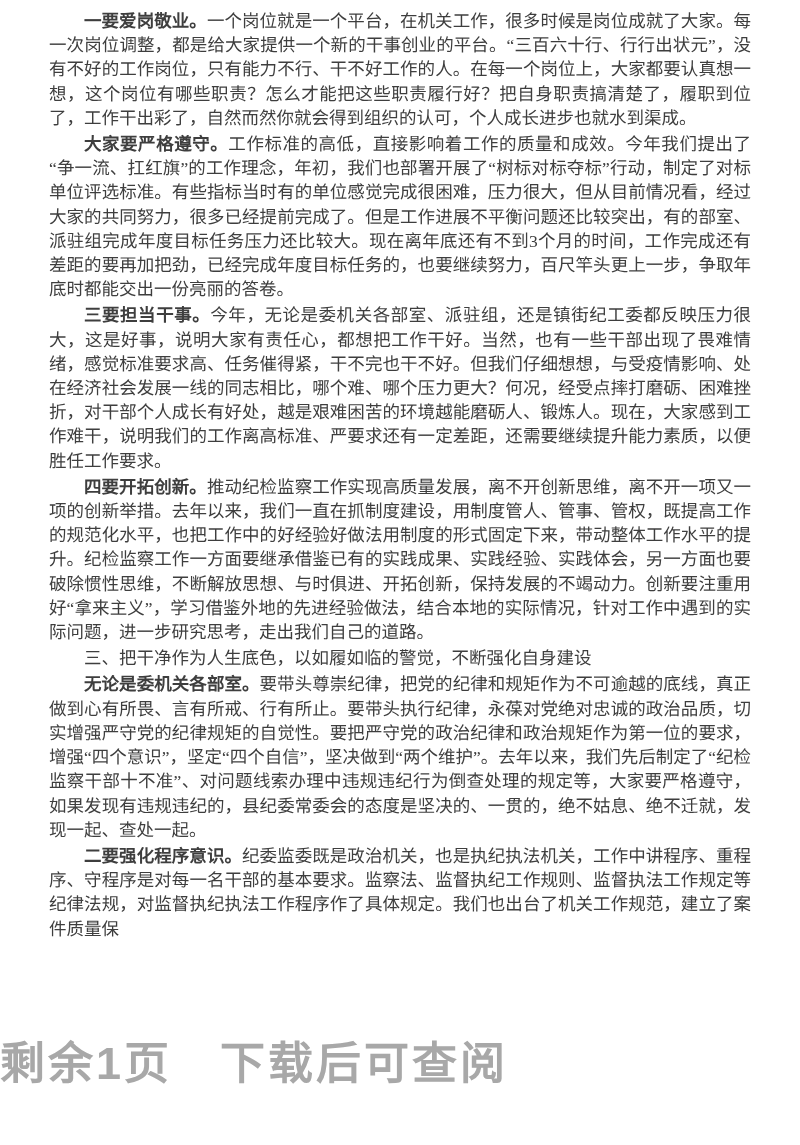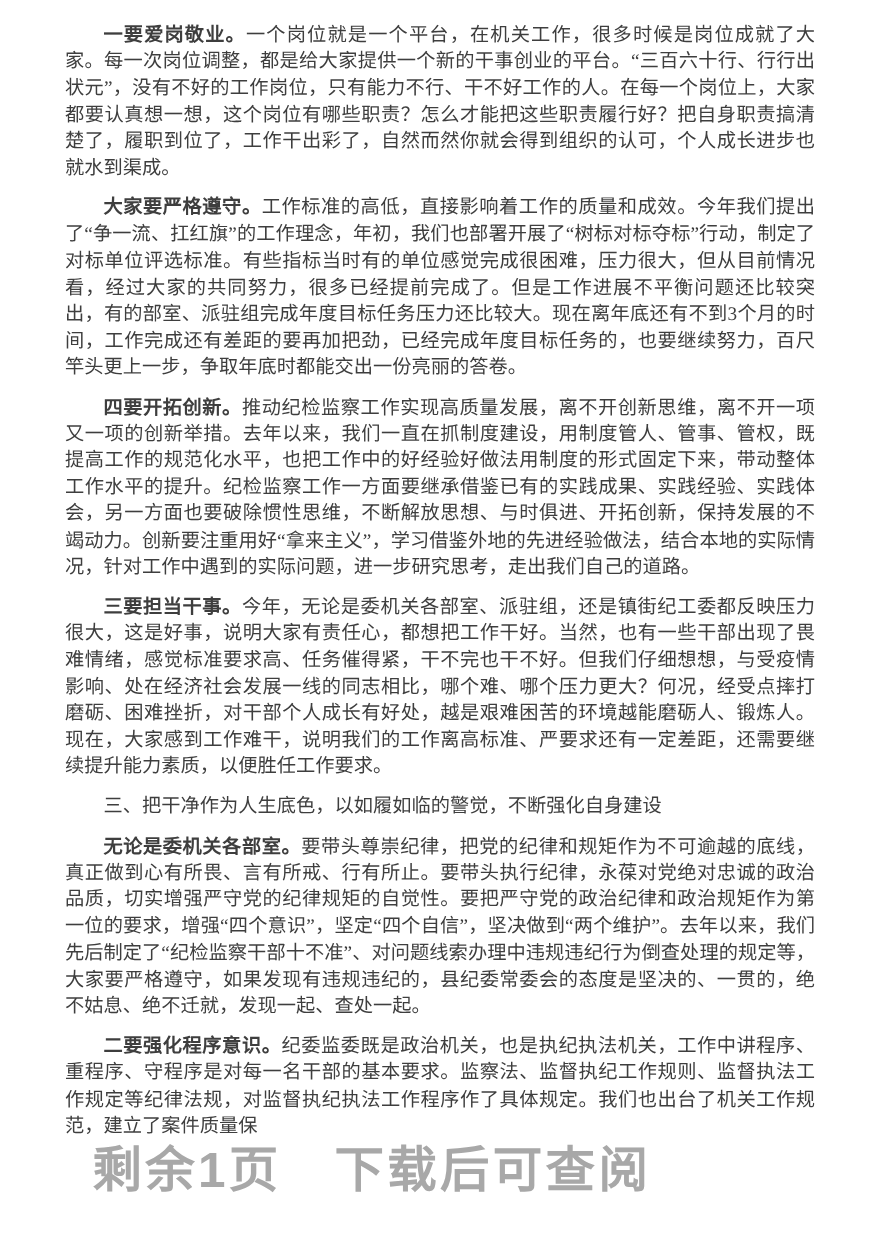"一要爱岗敬业。一个岗位就是一个平台，在机关工作，很多时候是岗位成就了大家。每一次" .para { margin: 12px -> 2px }
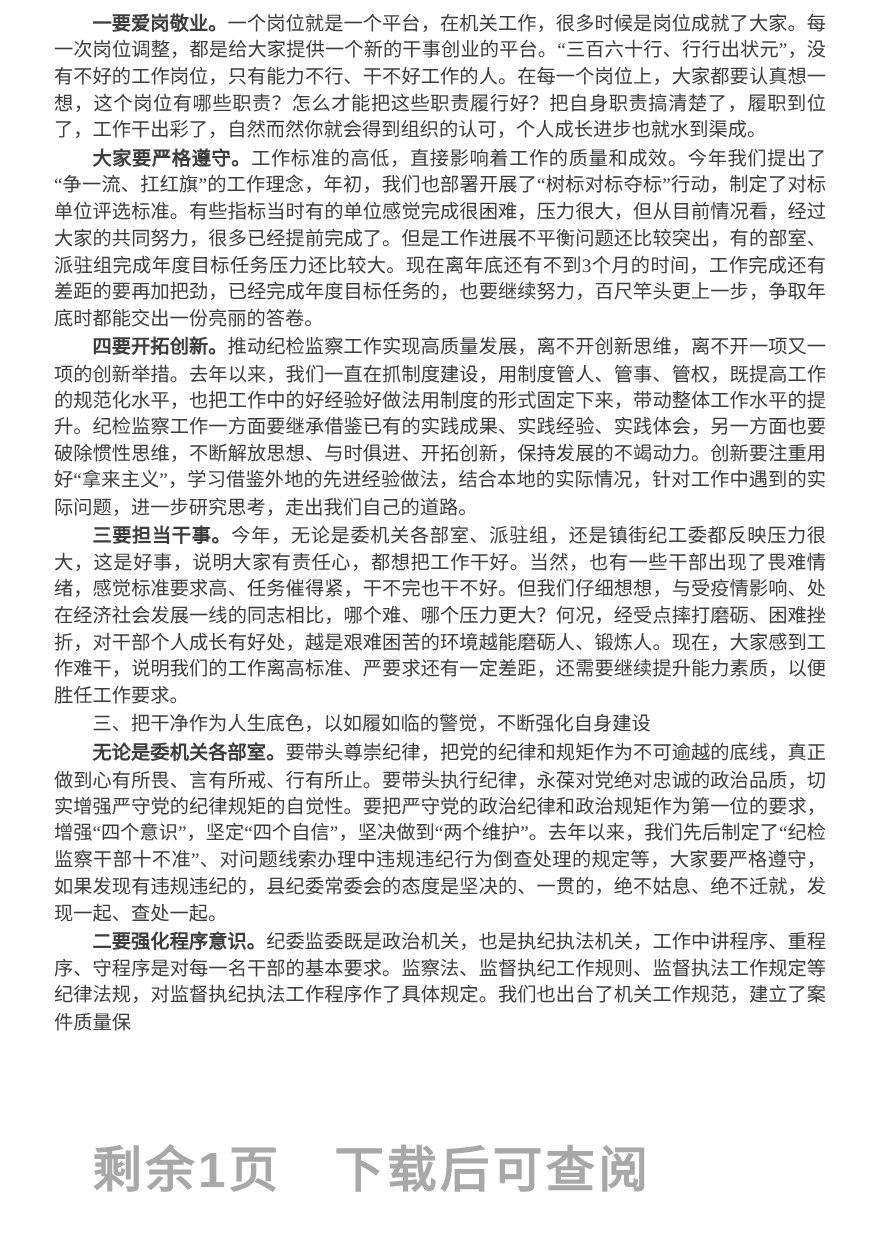"四要开拓创新。推动纪检监察工作实现高质量发展，离不开创新思维，离不开一项又一项的" p.para { order: before "三要担当干事。今年，无论是委机关各部室、派驻组，还是镇街纪工委都反映压力很大，这" -> after "三要担当干事。今年，无论是委机关各部室、派驻组，还是镇街纪工委都反映压力很大，这" }
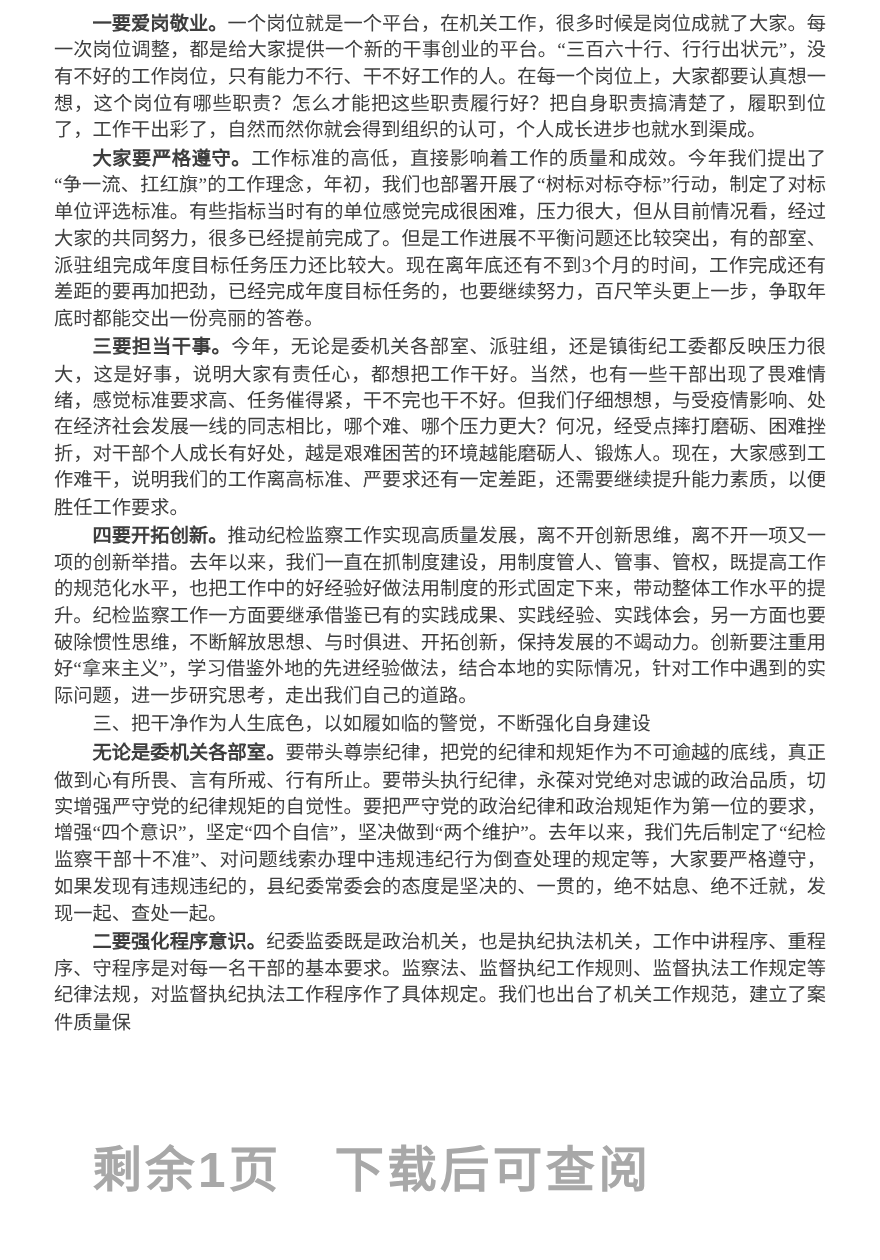"剩余1页 下载后可查阅" .watermark { text-align: center -> left }
